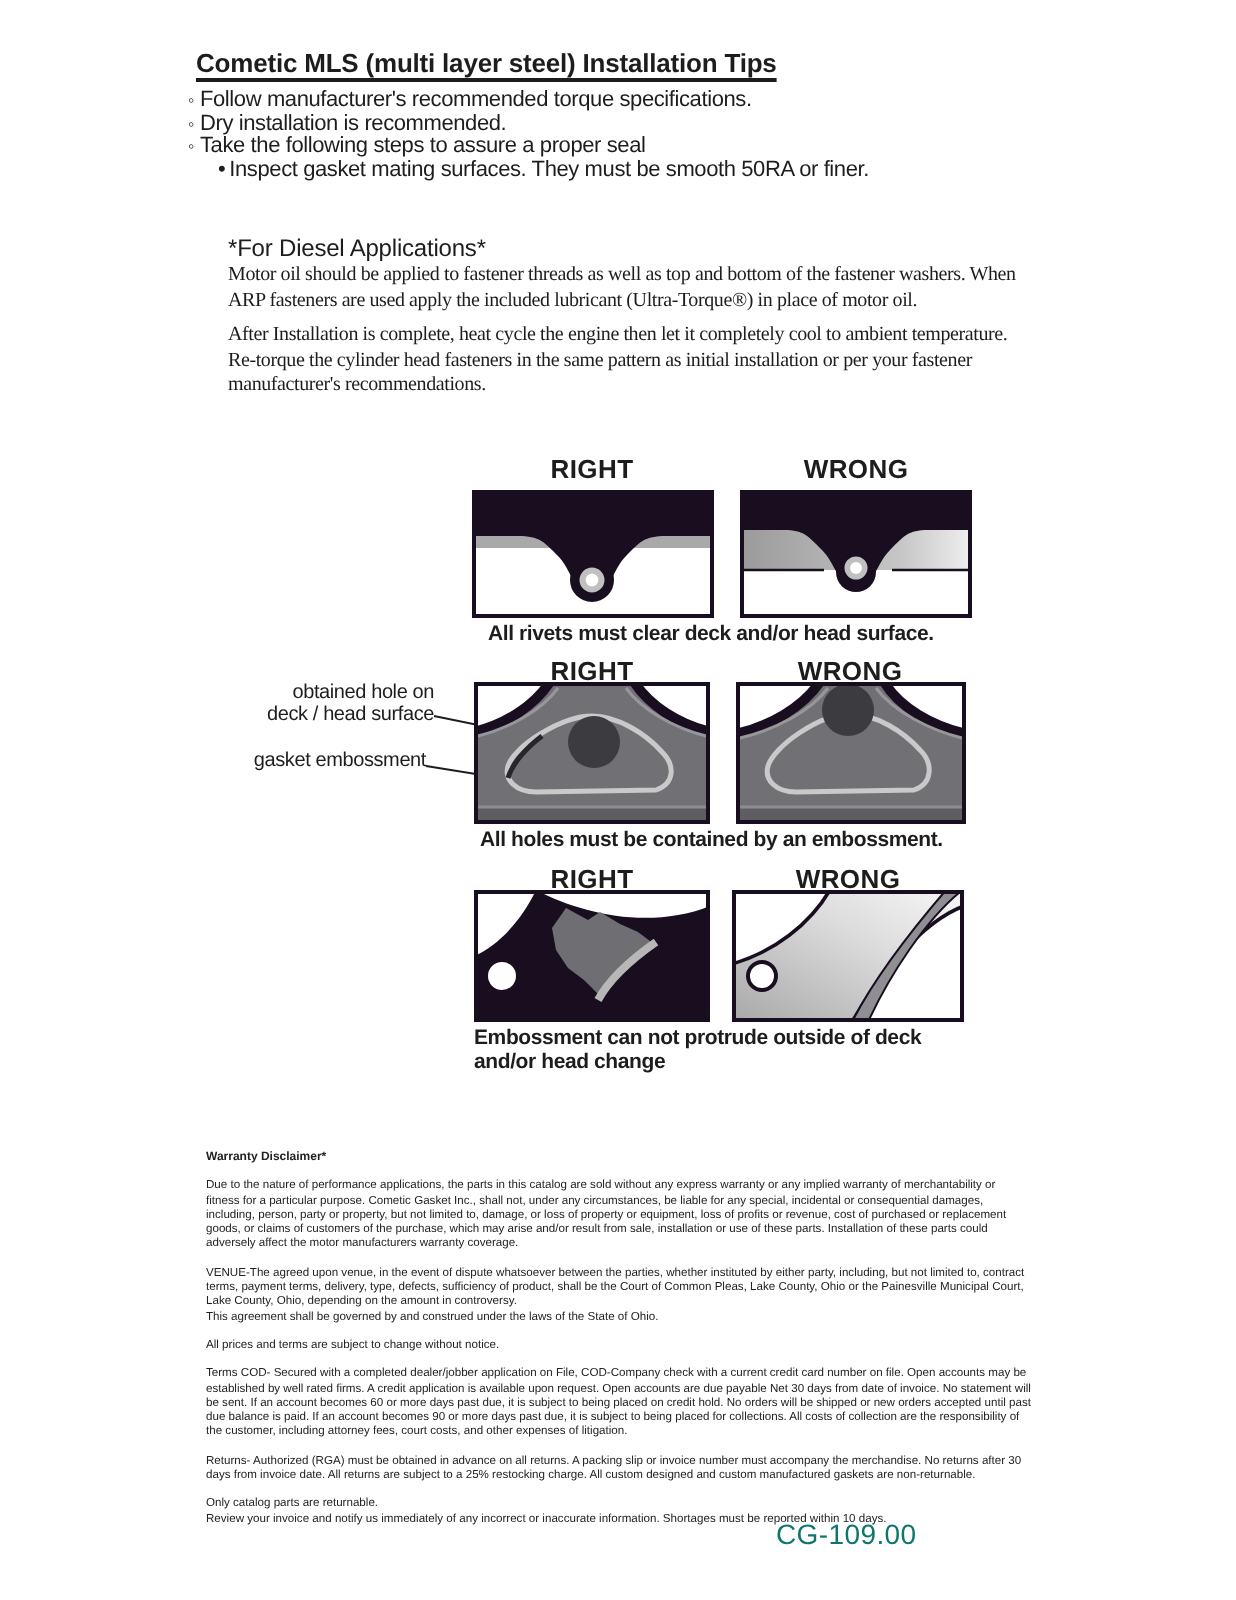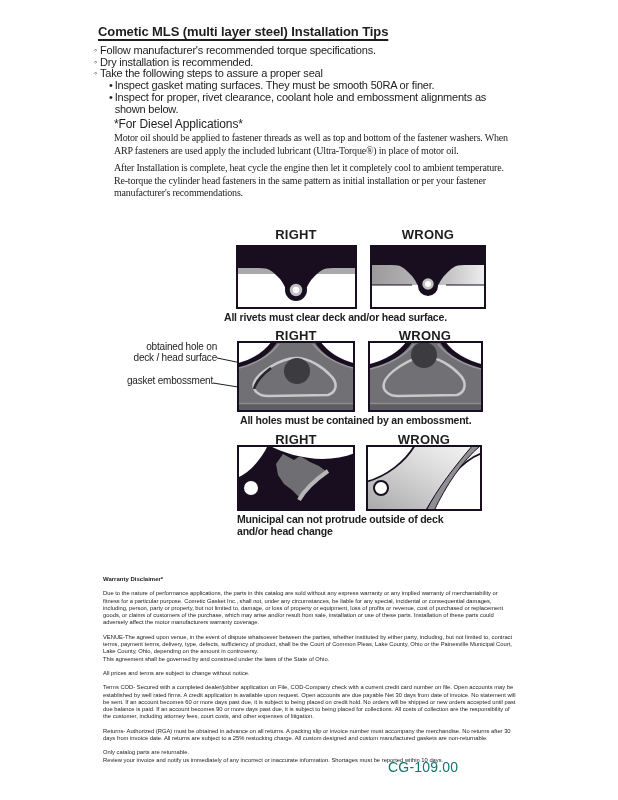"Inspect for proper, rivet clearance," li.l2 { html: <li> <span>Inspect for proper, rivet clearance, coolant hole and embossment alignments as shown below.</span> </li> -> none }
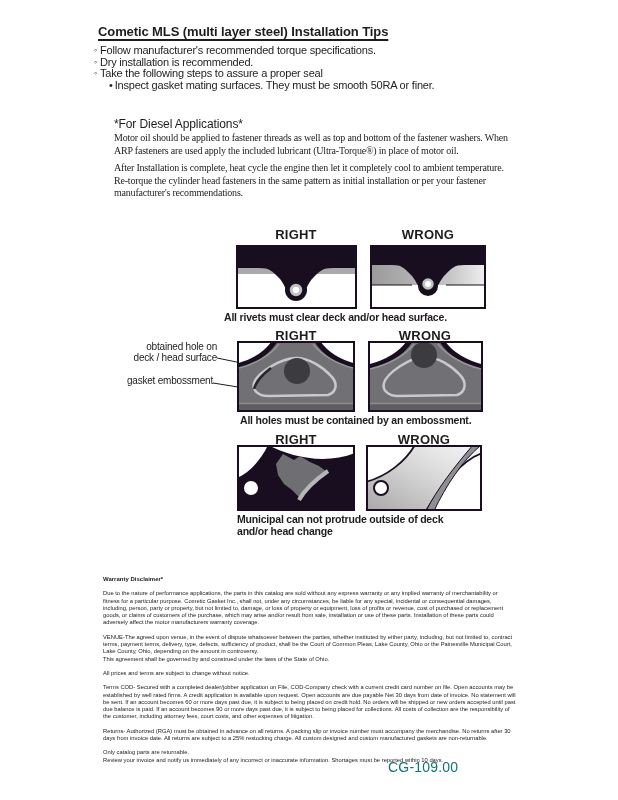"All rivets must clear deck" div.caption { left: 224px -> 244px }
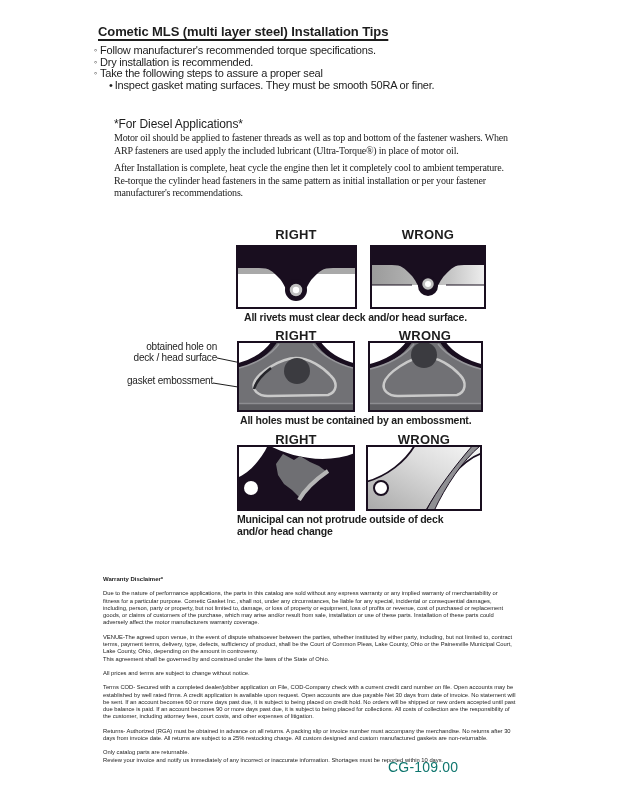"Municipal can not protrude outside" div { text: Municipal -> Embossment }
